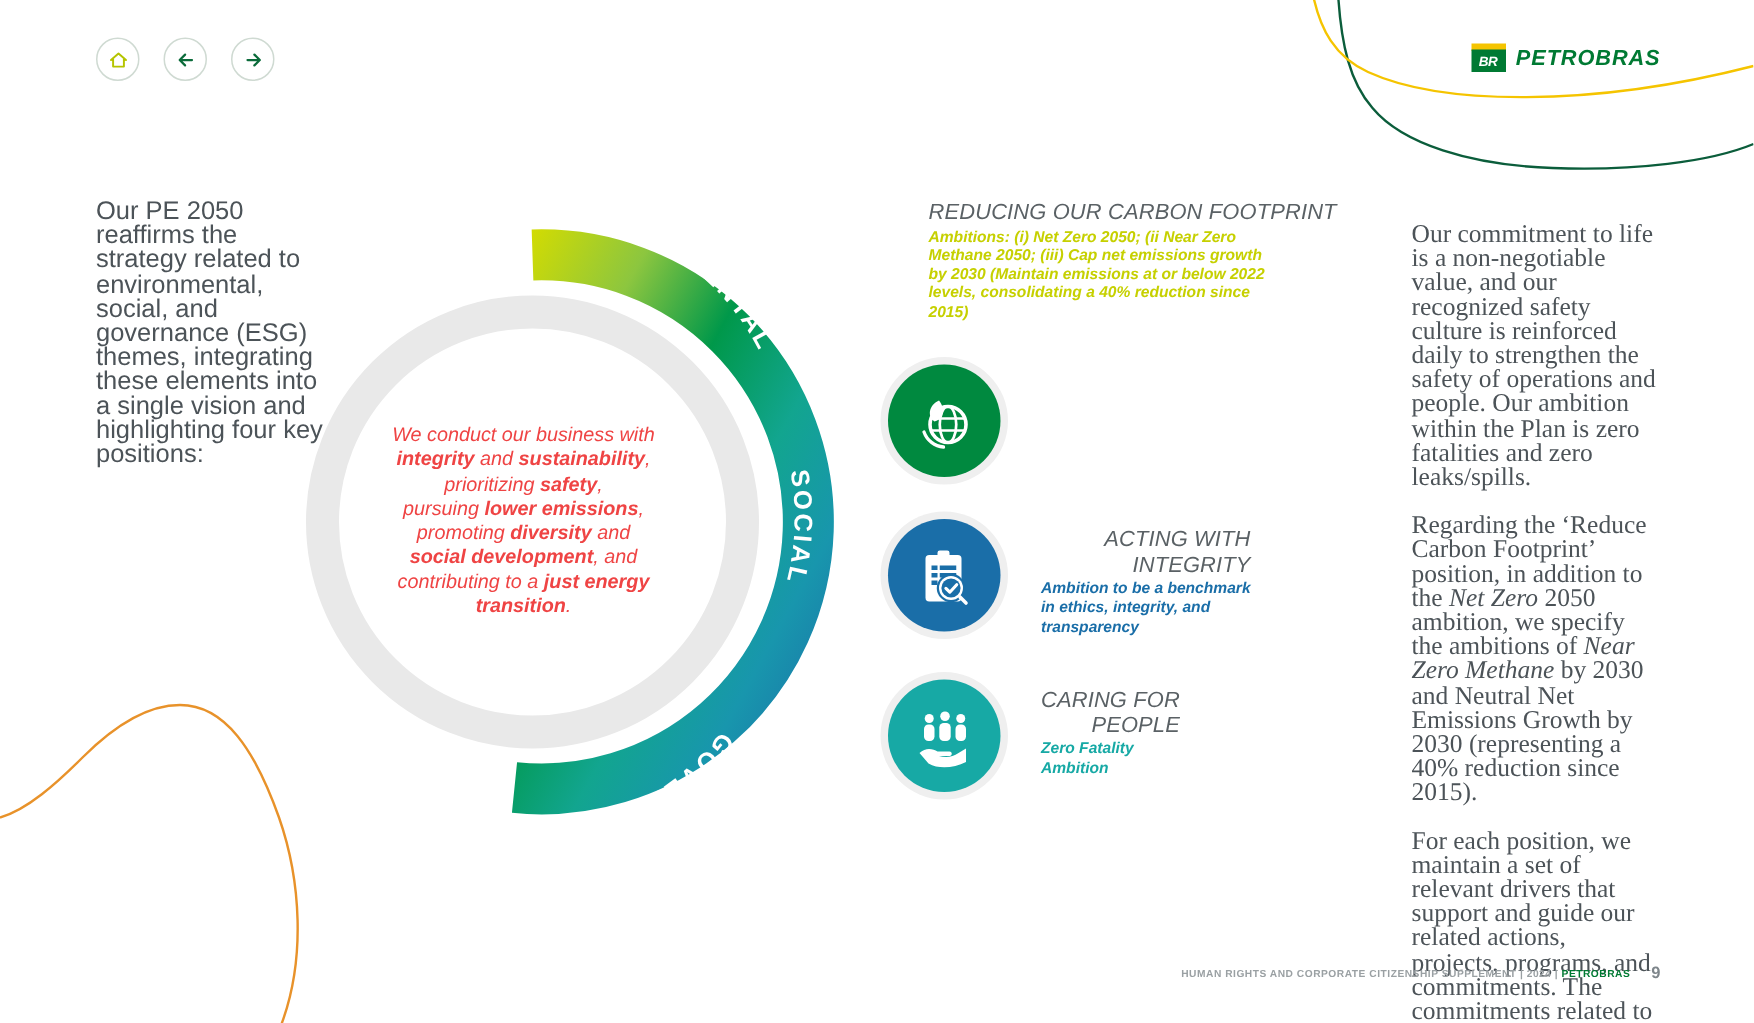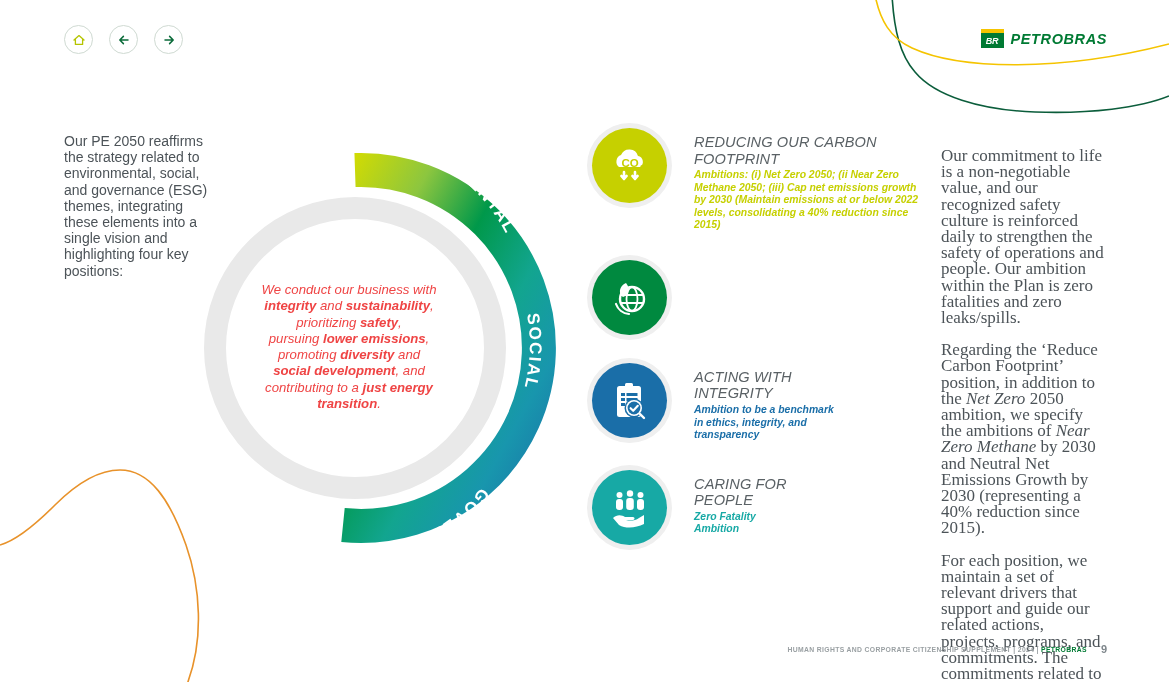"Our PE 2050 reaffirms the" .intro { font-size: 14px -> 17px }
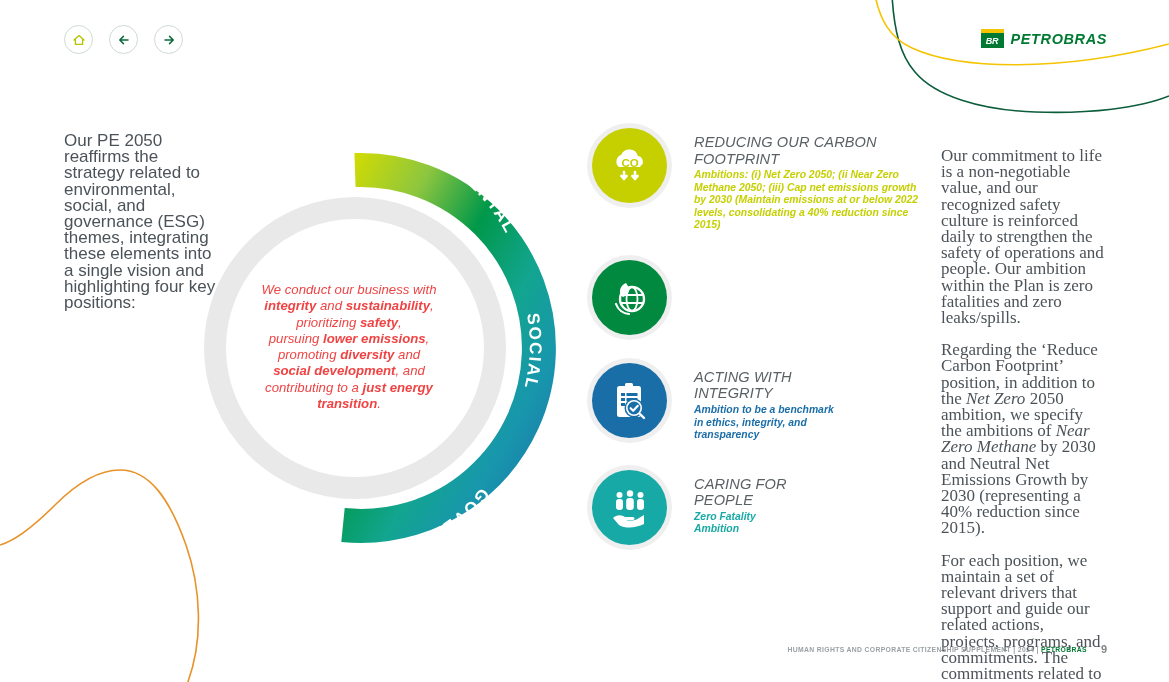"REDUCING OUR CARBON FOOTPRINT" .pillar .title { text-align: none -> right }
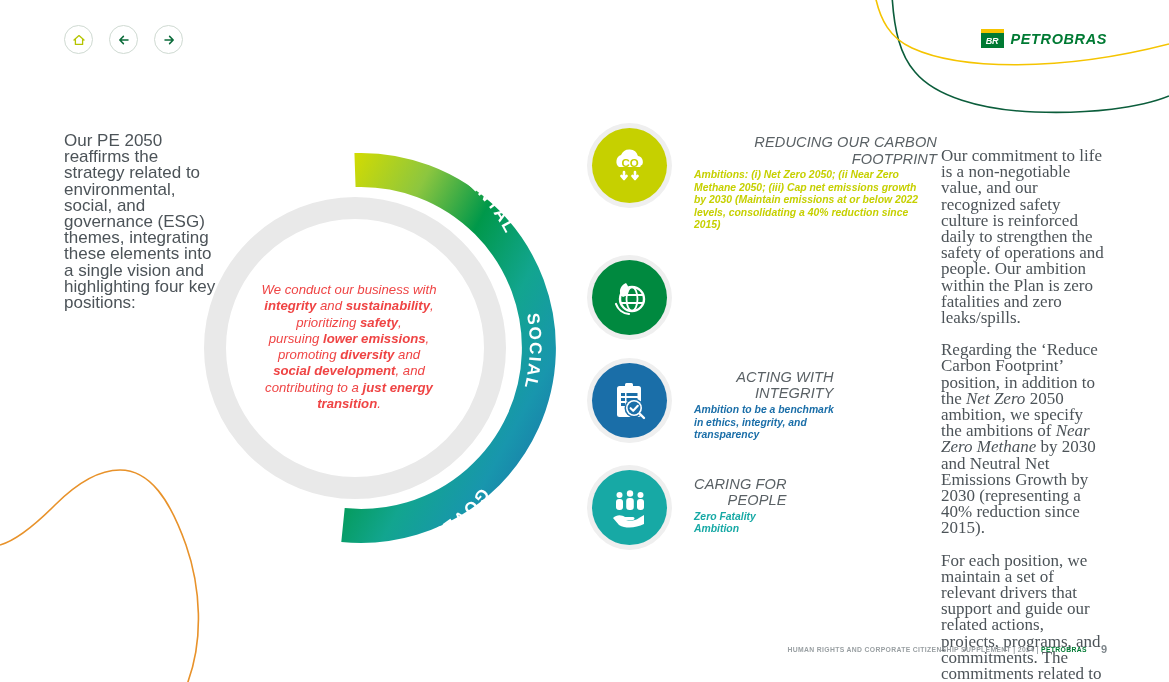"CO" div.badge { html: <div> <svg> <path></path> <text>CO</text> <text>2</text> <path></path> <path></path> </svg> </div> -> none }
